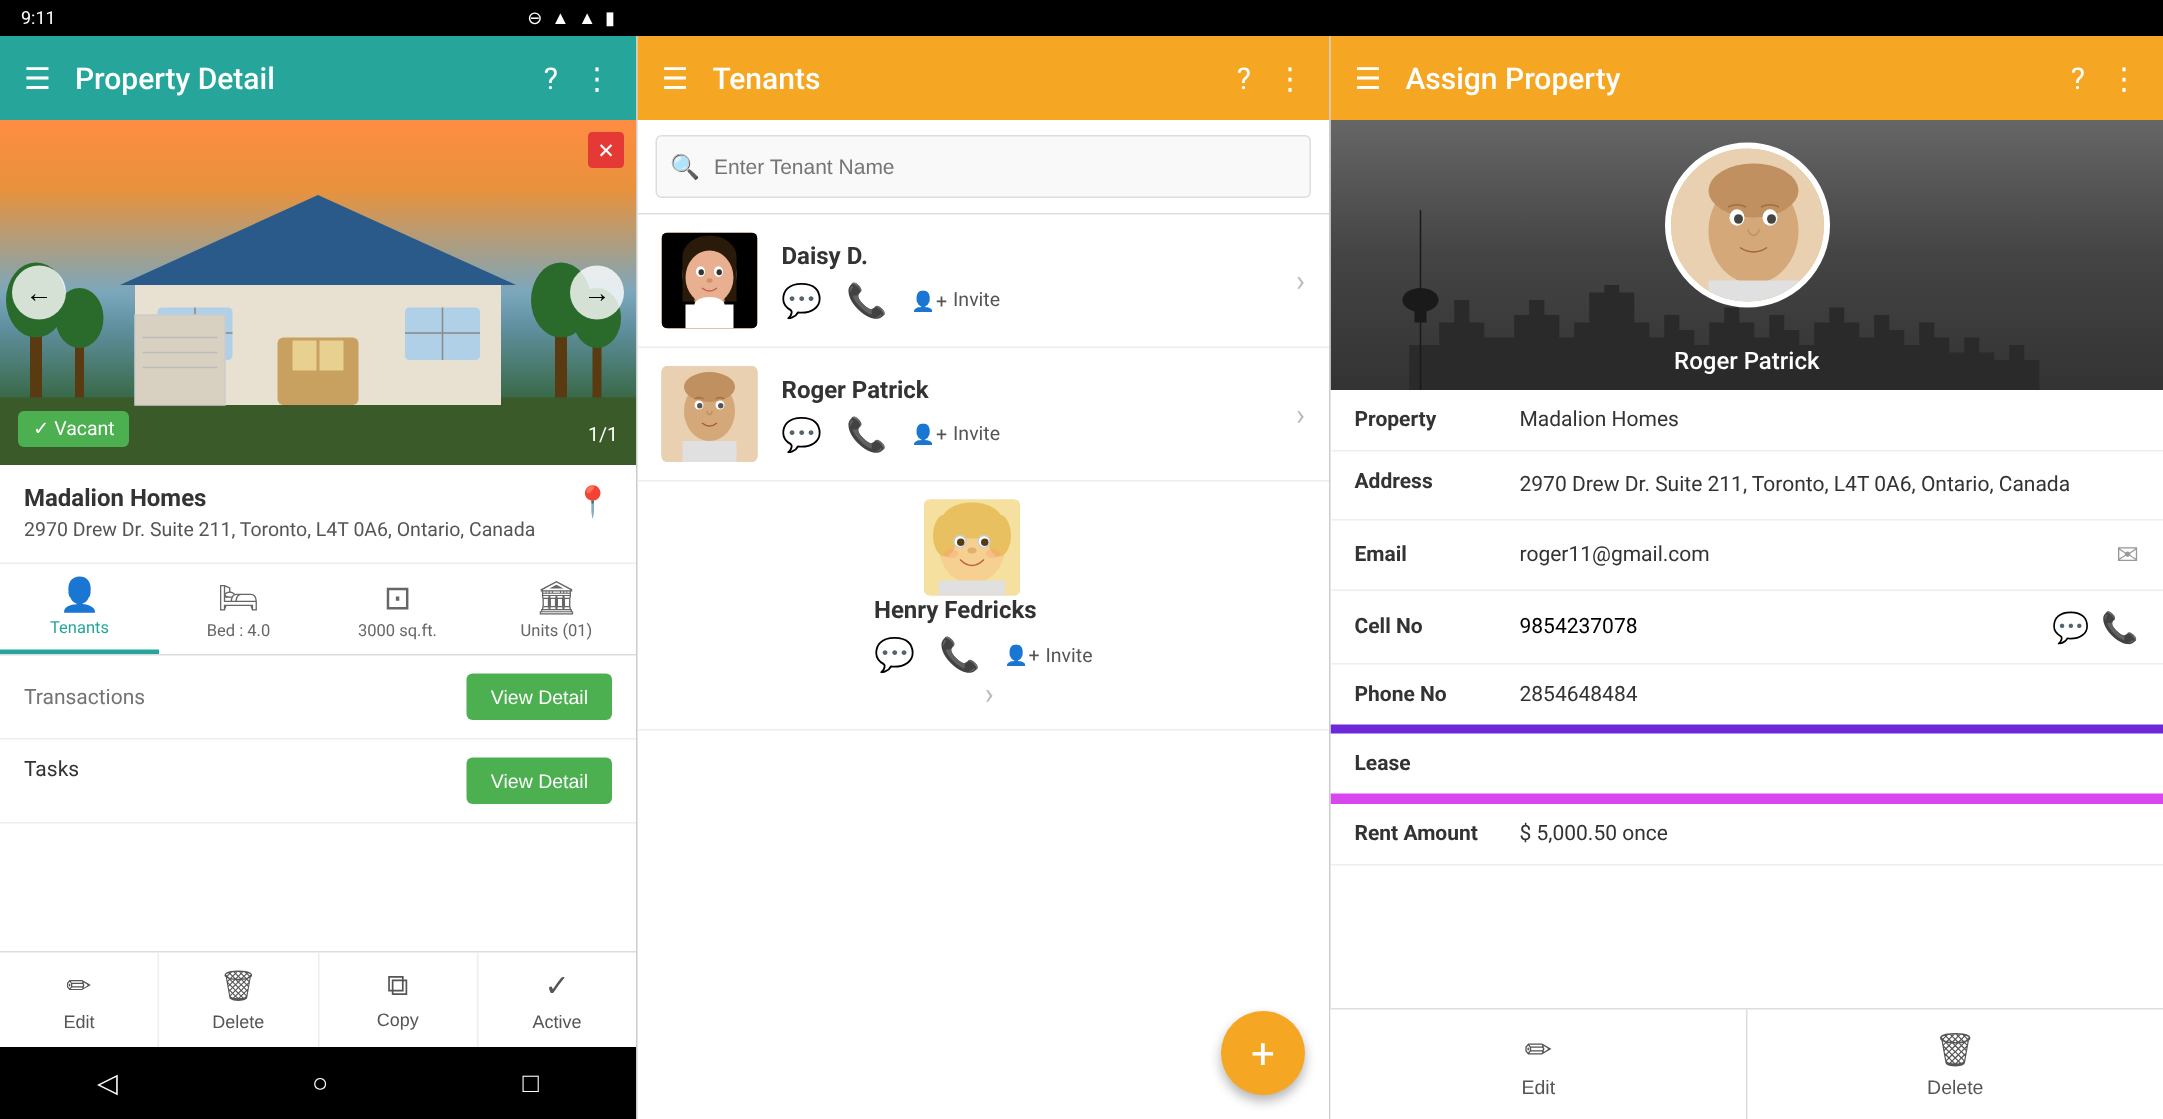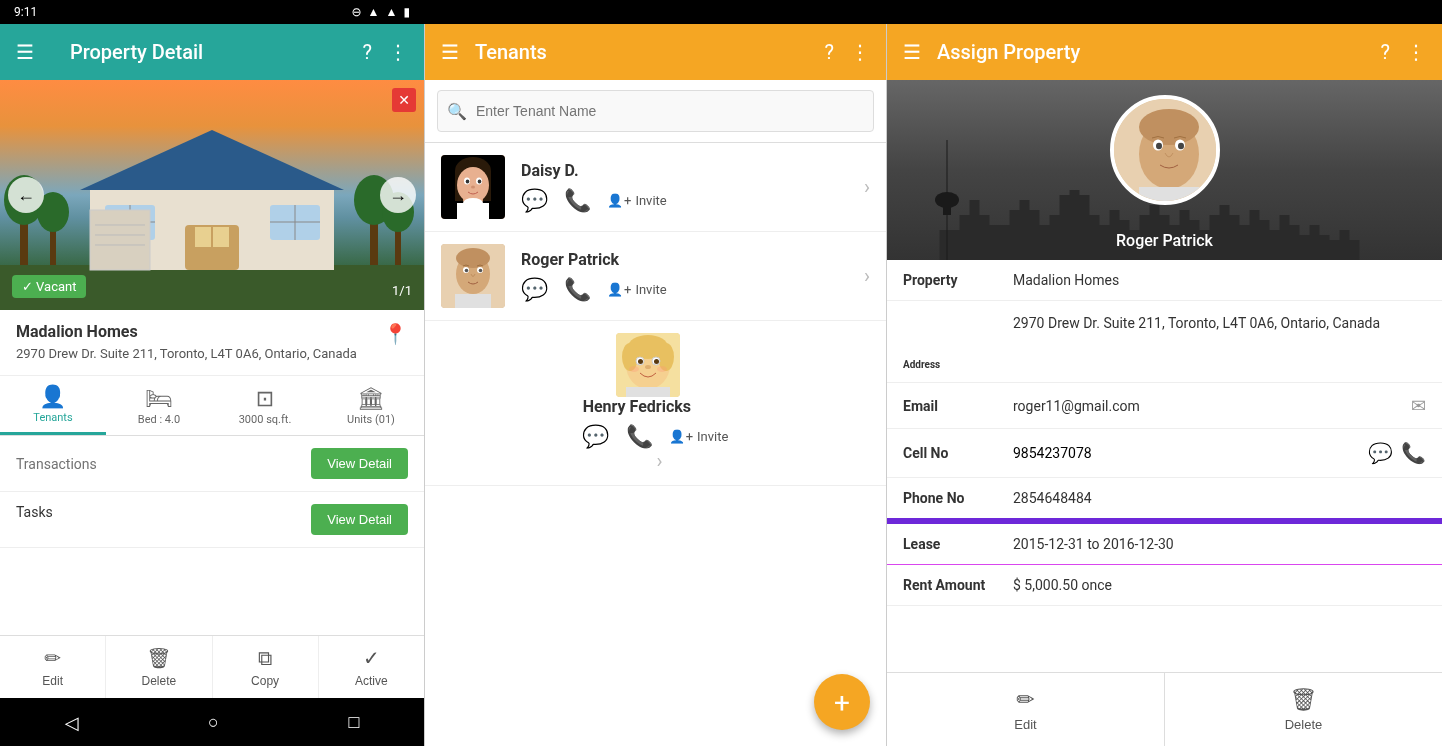"Property Detail" span { margin-left: 20px -> none }
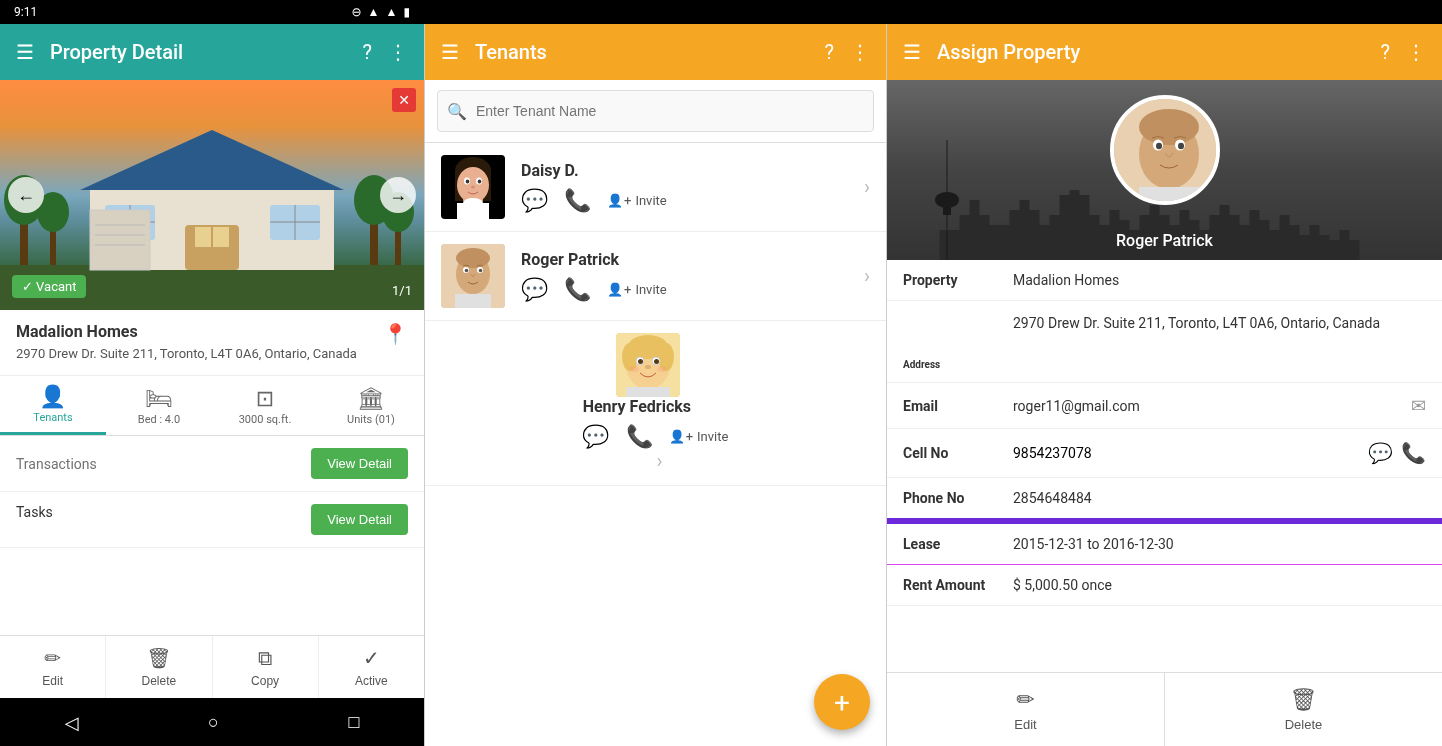"Address" span { font-size: 10px -> 14px; margin-top: 46px -> none }
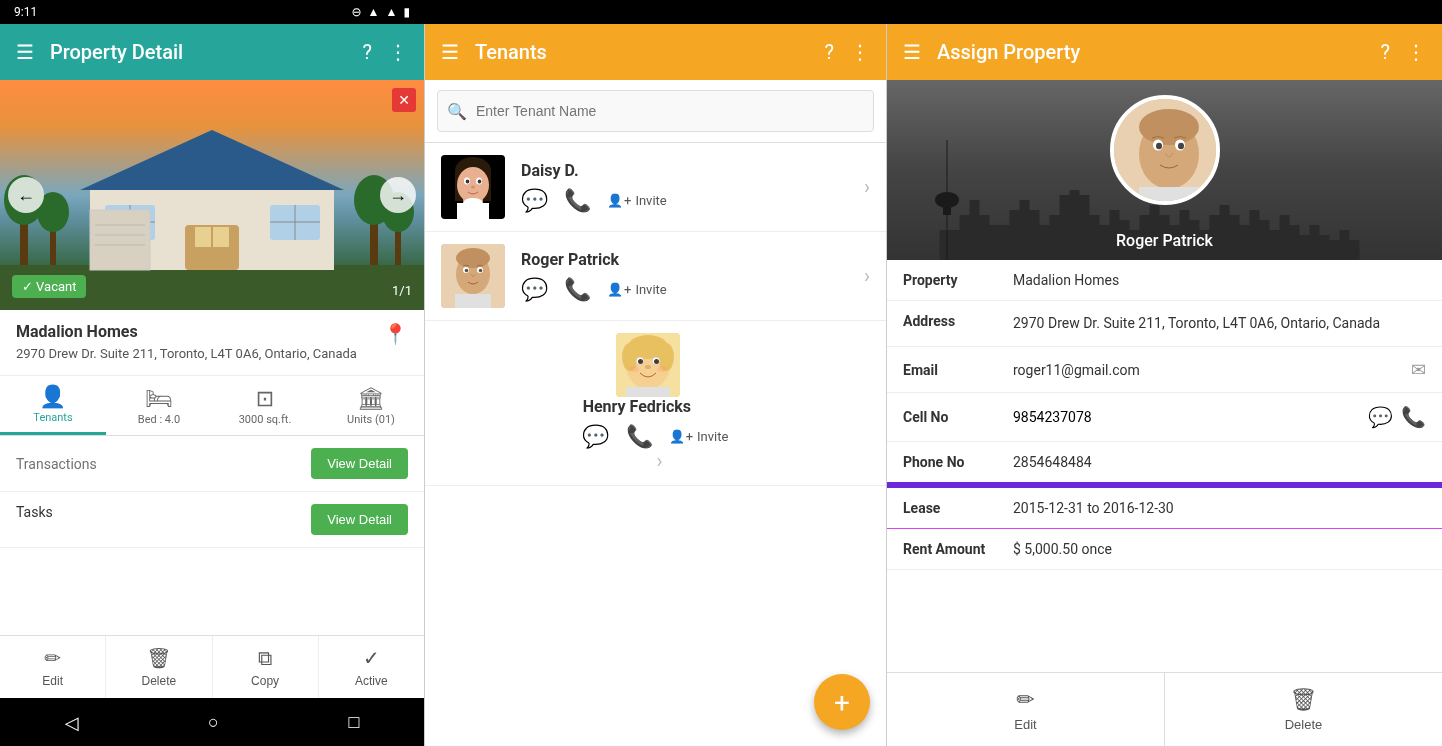"Lease" div { border-bottom: 1px solid #d946ef -> 7px solid #d946ef }
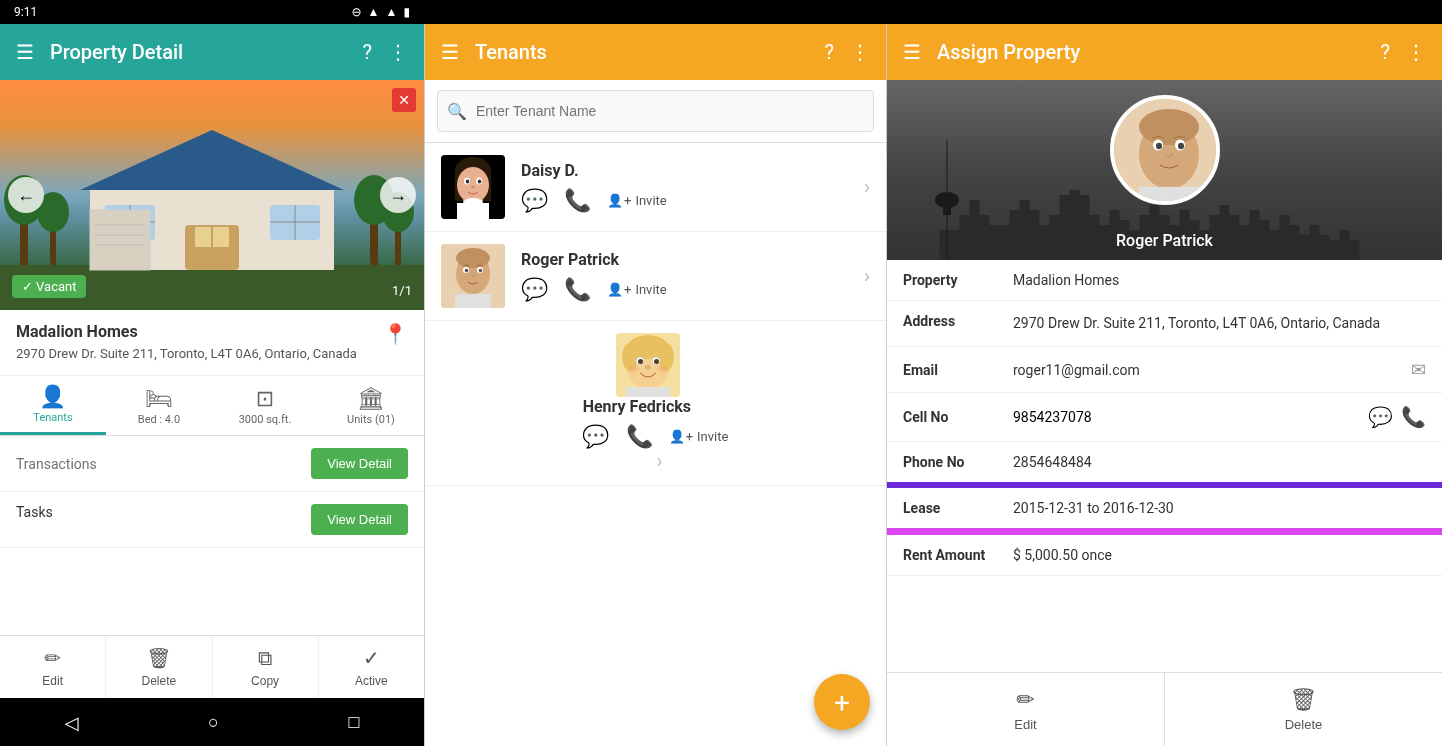"2015-12-31 to 2016-12-30" span { html: <span>2015-12-31 to 2016-12-30</span> -> none }
